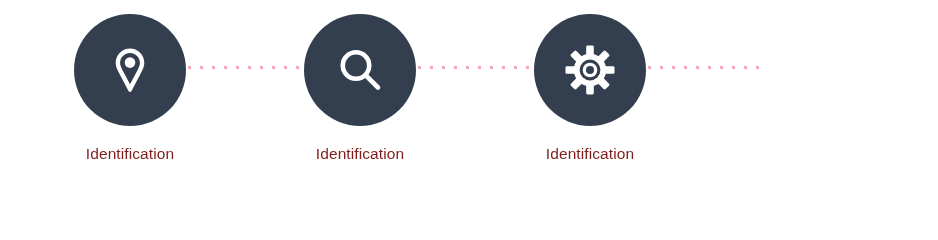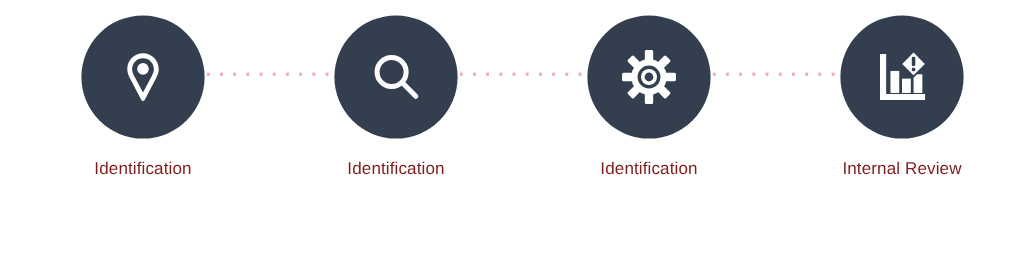"Internal Review" div.step { html: <div> <div> <span> <svg> <g> <path></path> <rect></rect> <rect></rect> <rect></rect> </g> <path></path> <path></path> <rect></rect> <rect></rect> </svg> </span> </div> <div>Internal Review</div> </div> -> none }
